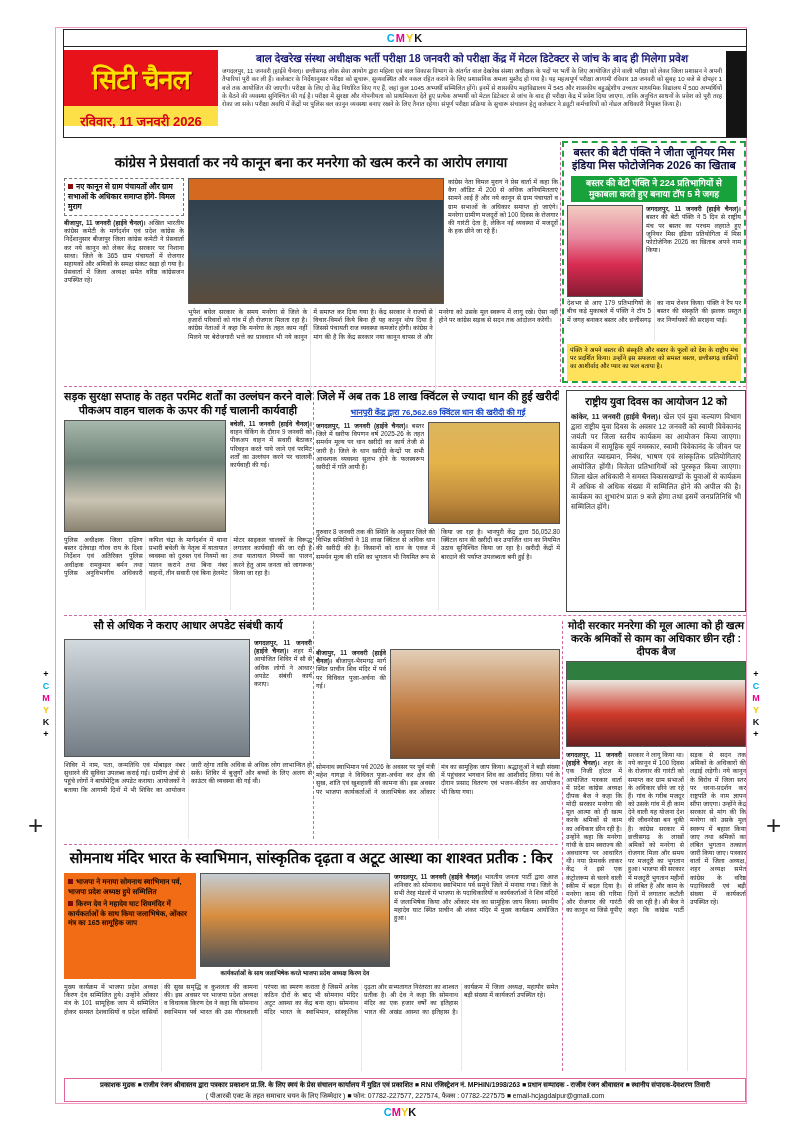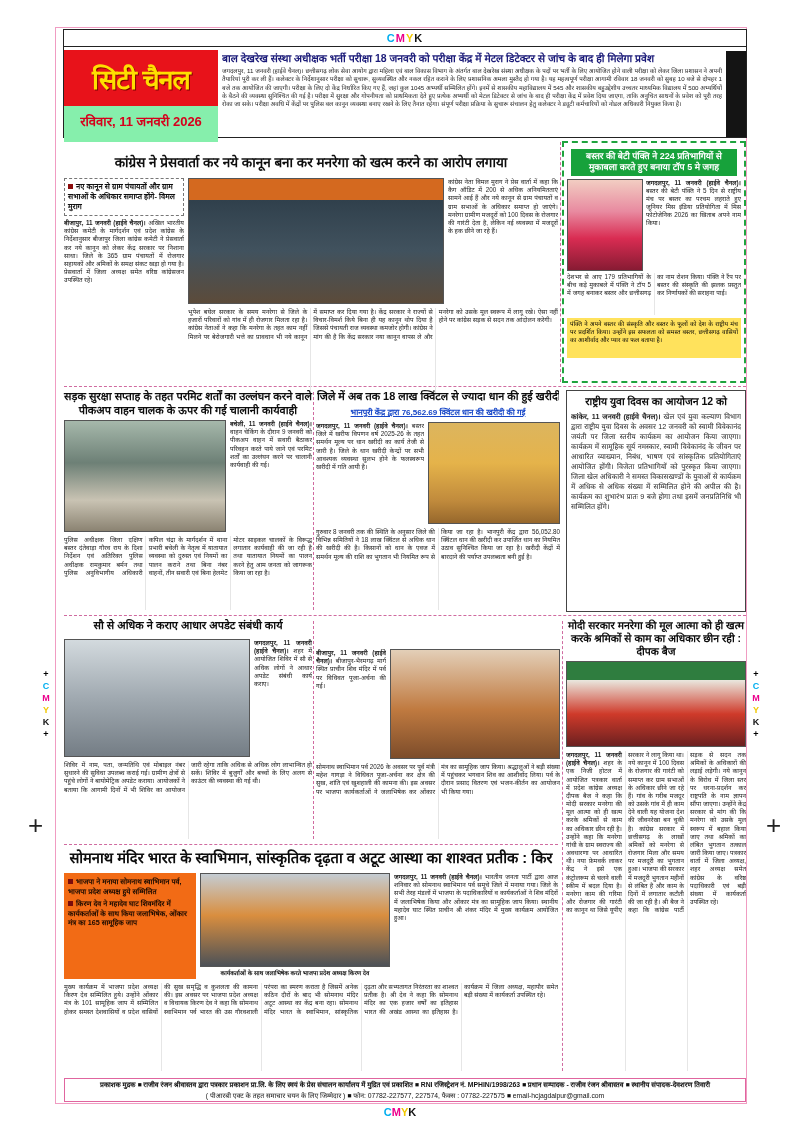"बाल देखरेख संस्था अधीक्षक भर्ती" .ts-headline { text-align: none -> center }
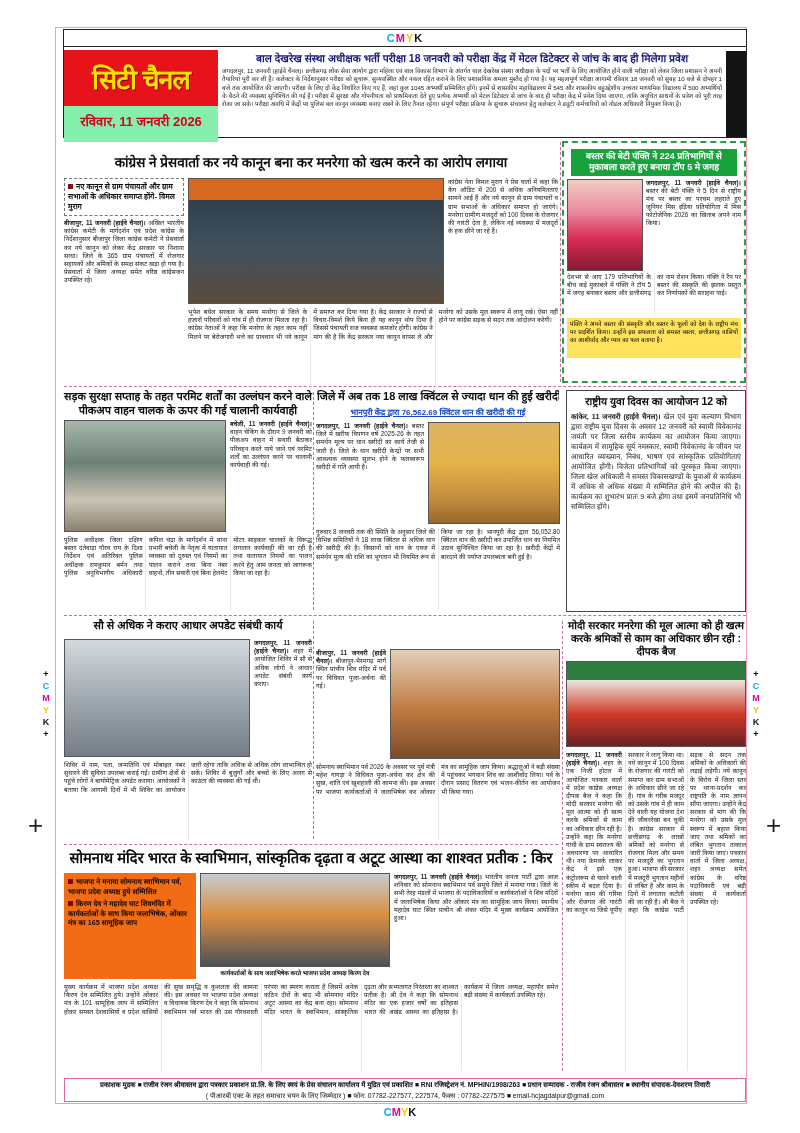"रविवार, 11 जनवरी 2026" #mast-date { background: #86efac -> #fde047; height: 36px -> 20px }
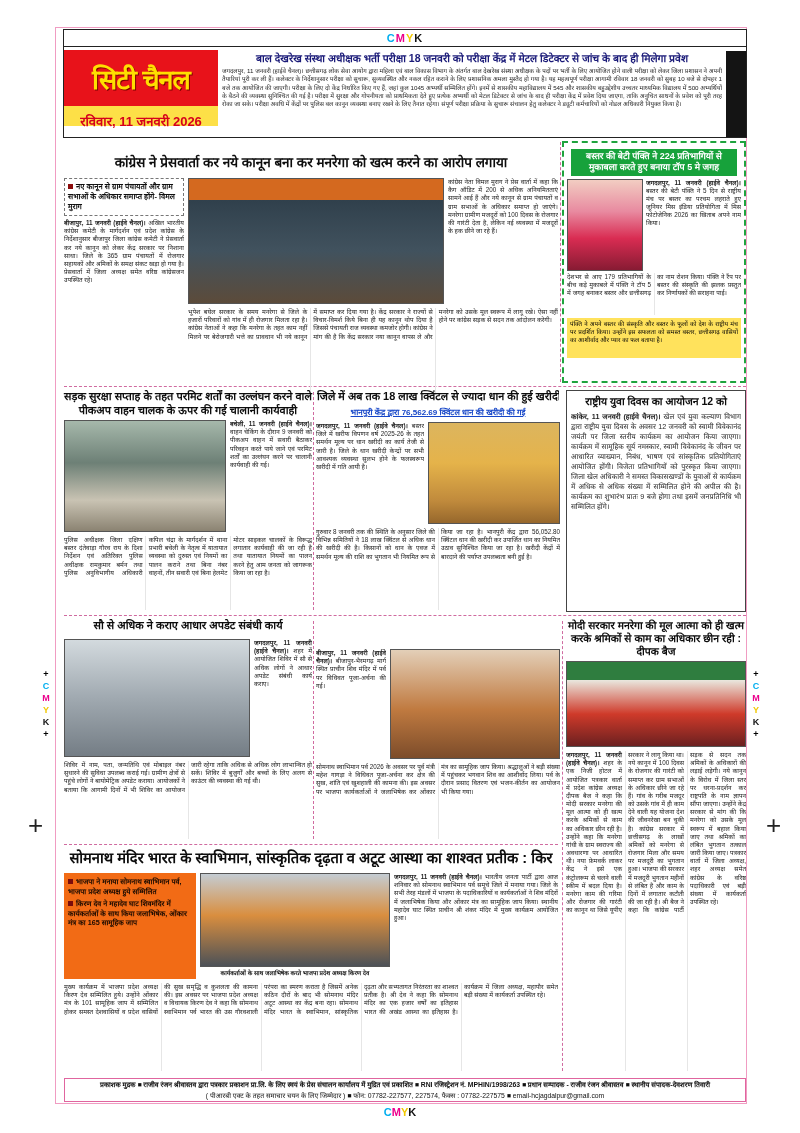"बस्तर की बेटी पंक्ति ने जीता" div.pg-head { html: none -> <div>बस्तर की बेटी पंक्ति ने जीता जूनियर मिस इंडिया मिस फोटोजेनिक 2026 का खिताब</div> }
